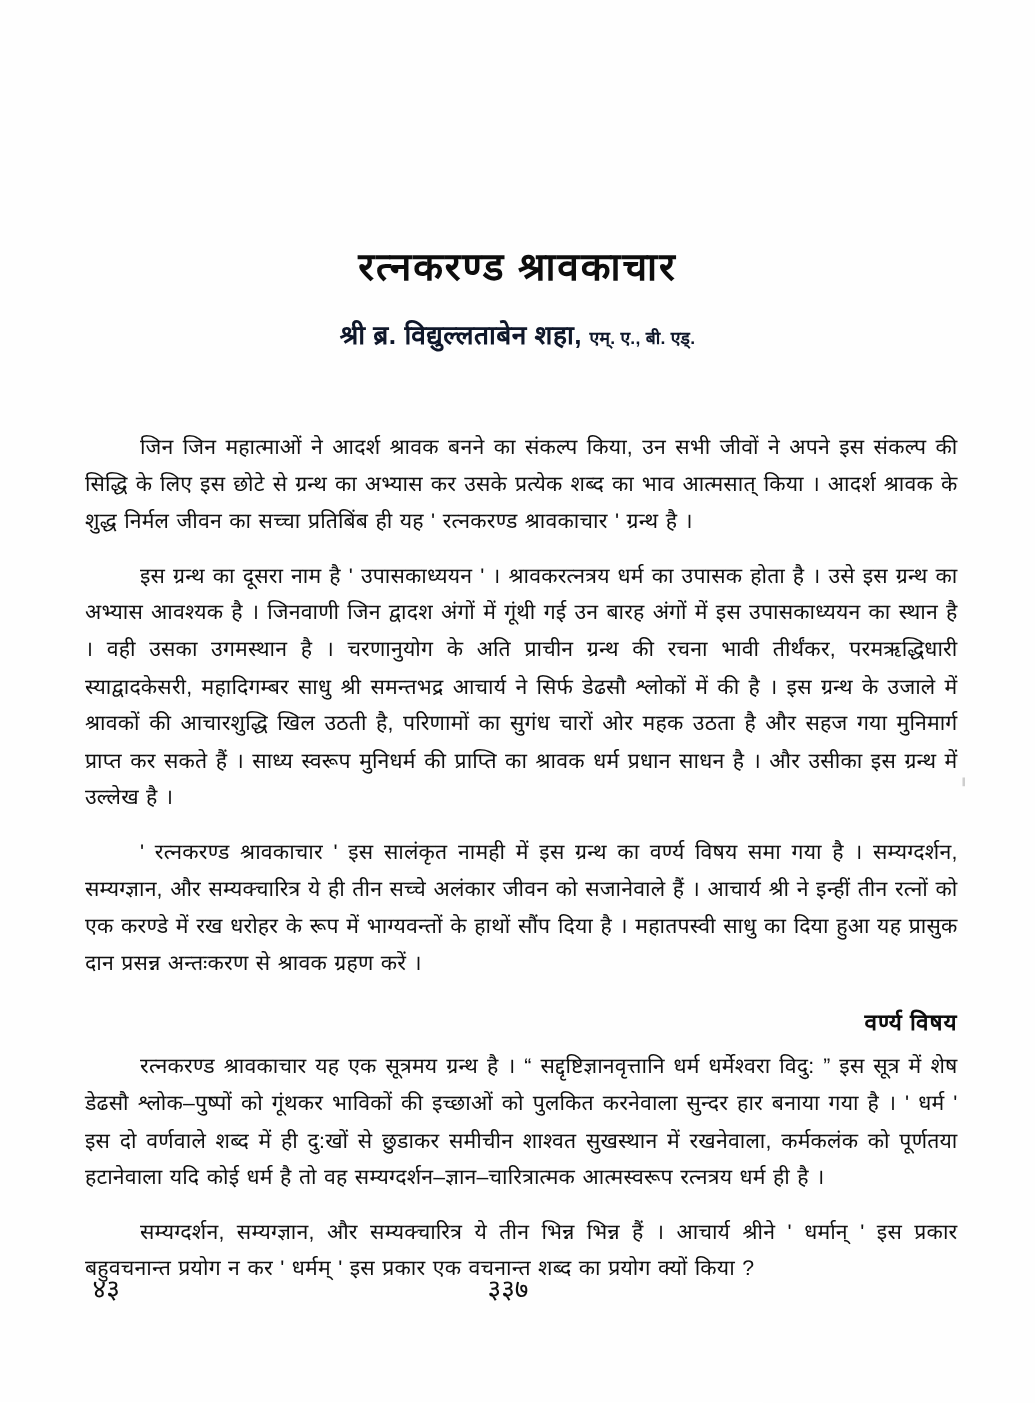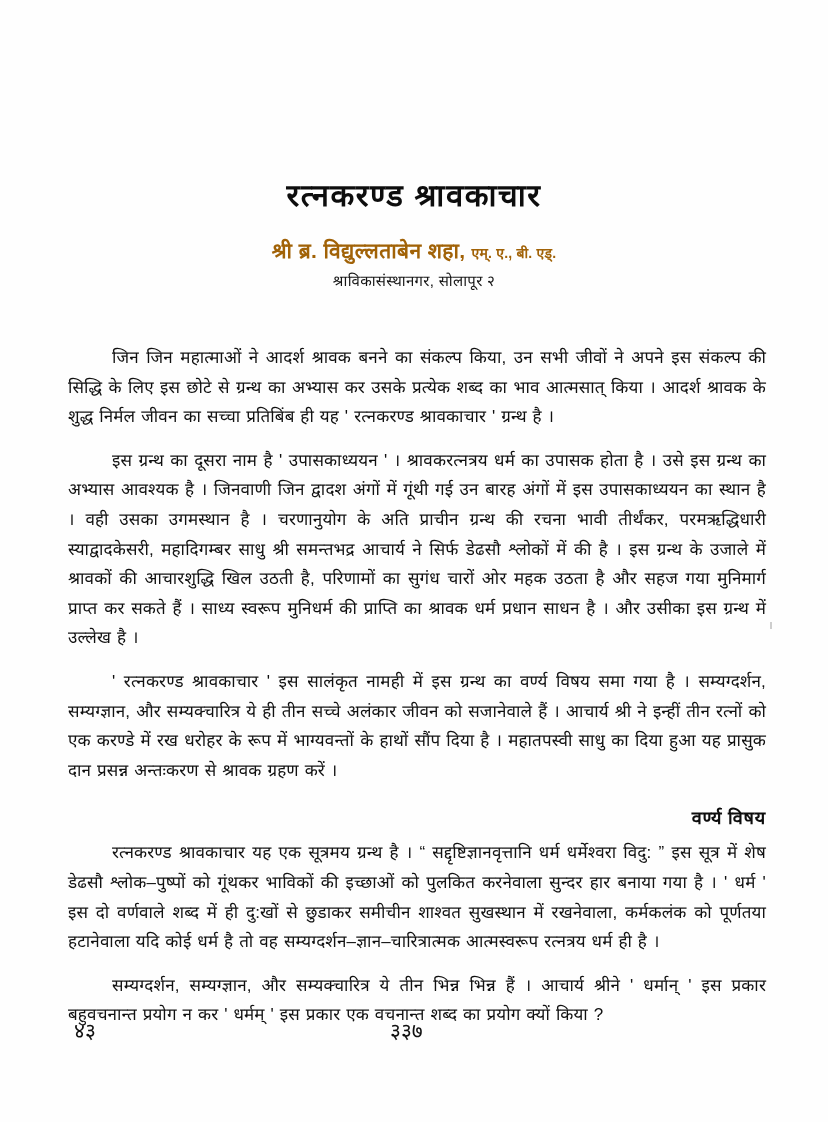"रत्नकरण्ड श्रावकाचार" .title-block { top: 178px -> 196px }
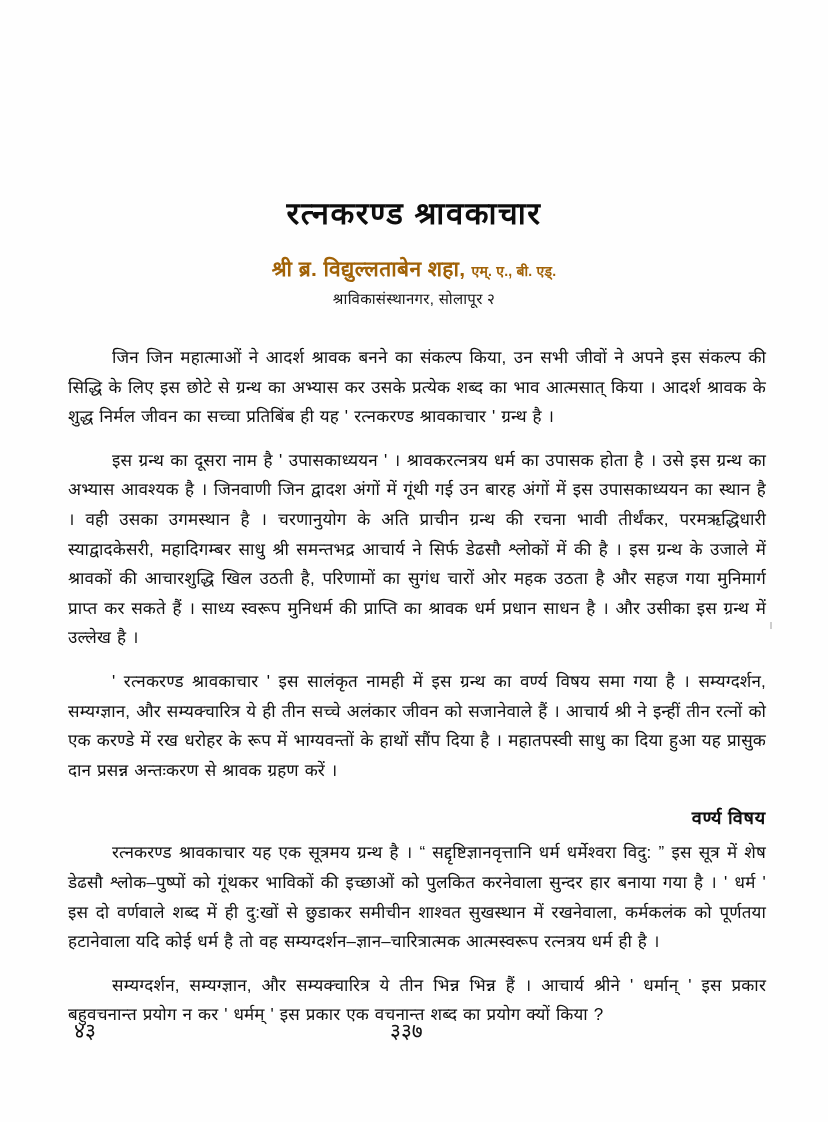"श्री ब्र. विद्युल्लताबेन शहा, एम्." .author-line { color: #a16207 -> #0f172a }
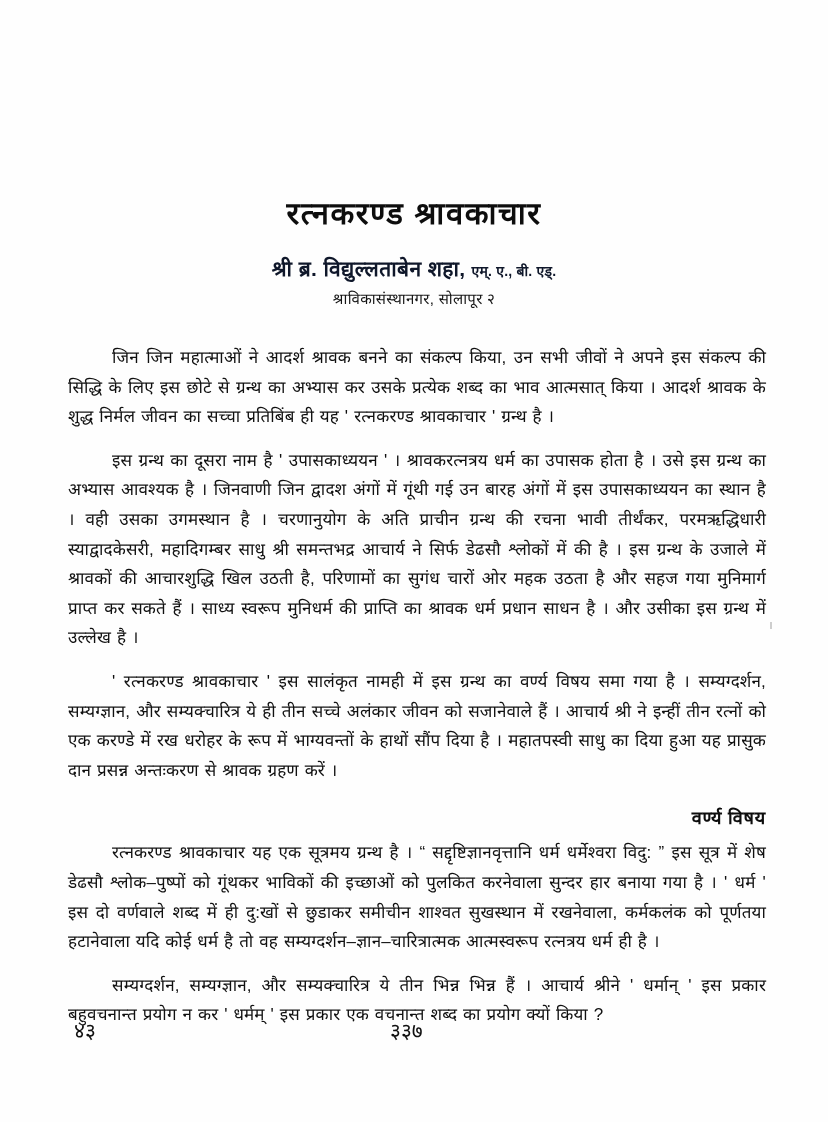"श्राविकासंस्थानगर, सोलापूर २" div.author-place { html: <div>श्राविकासंस्थानगर, सोलापूर २</div> -> none }
